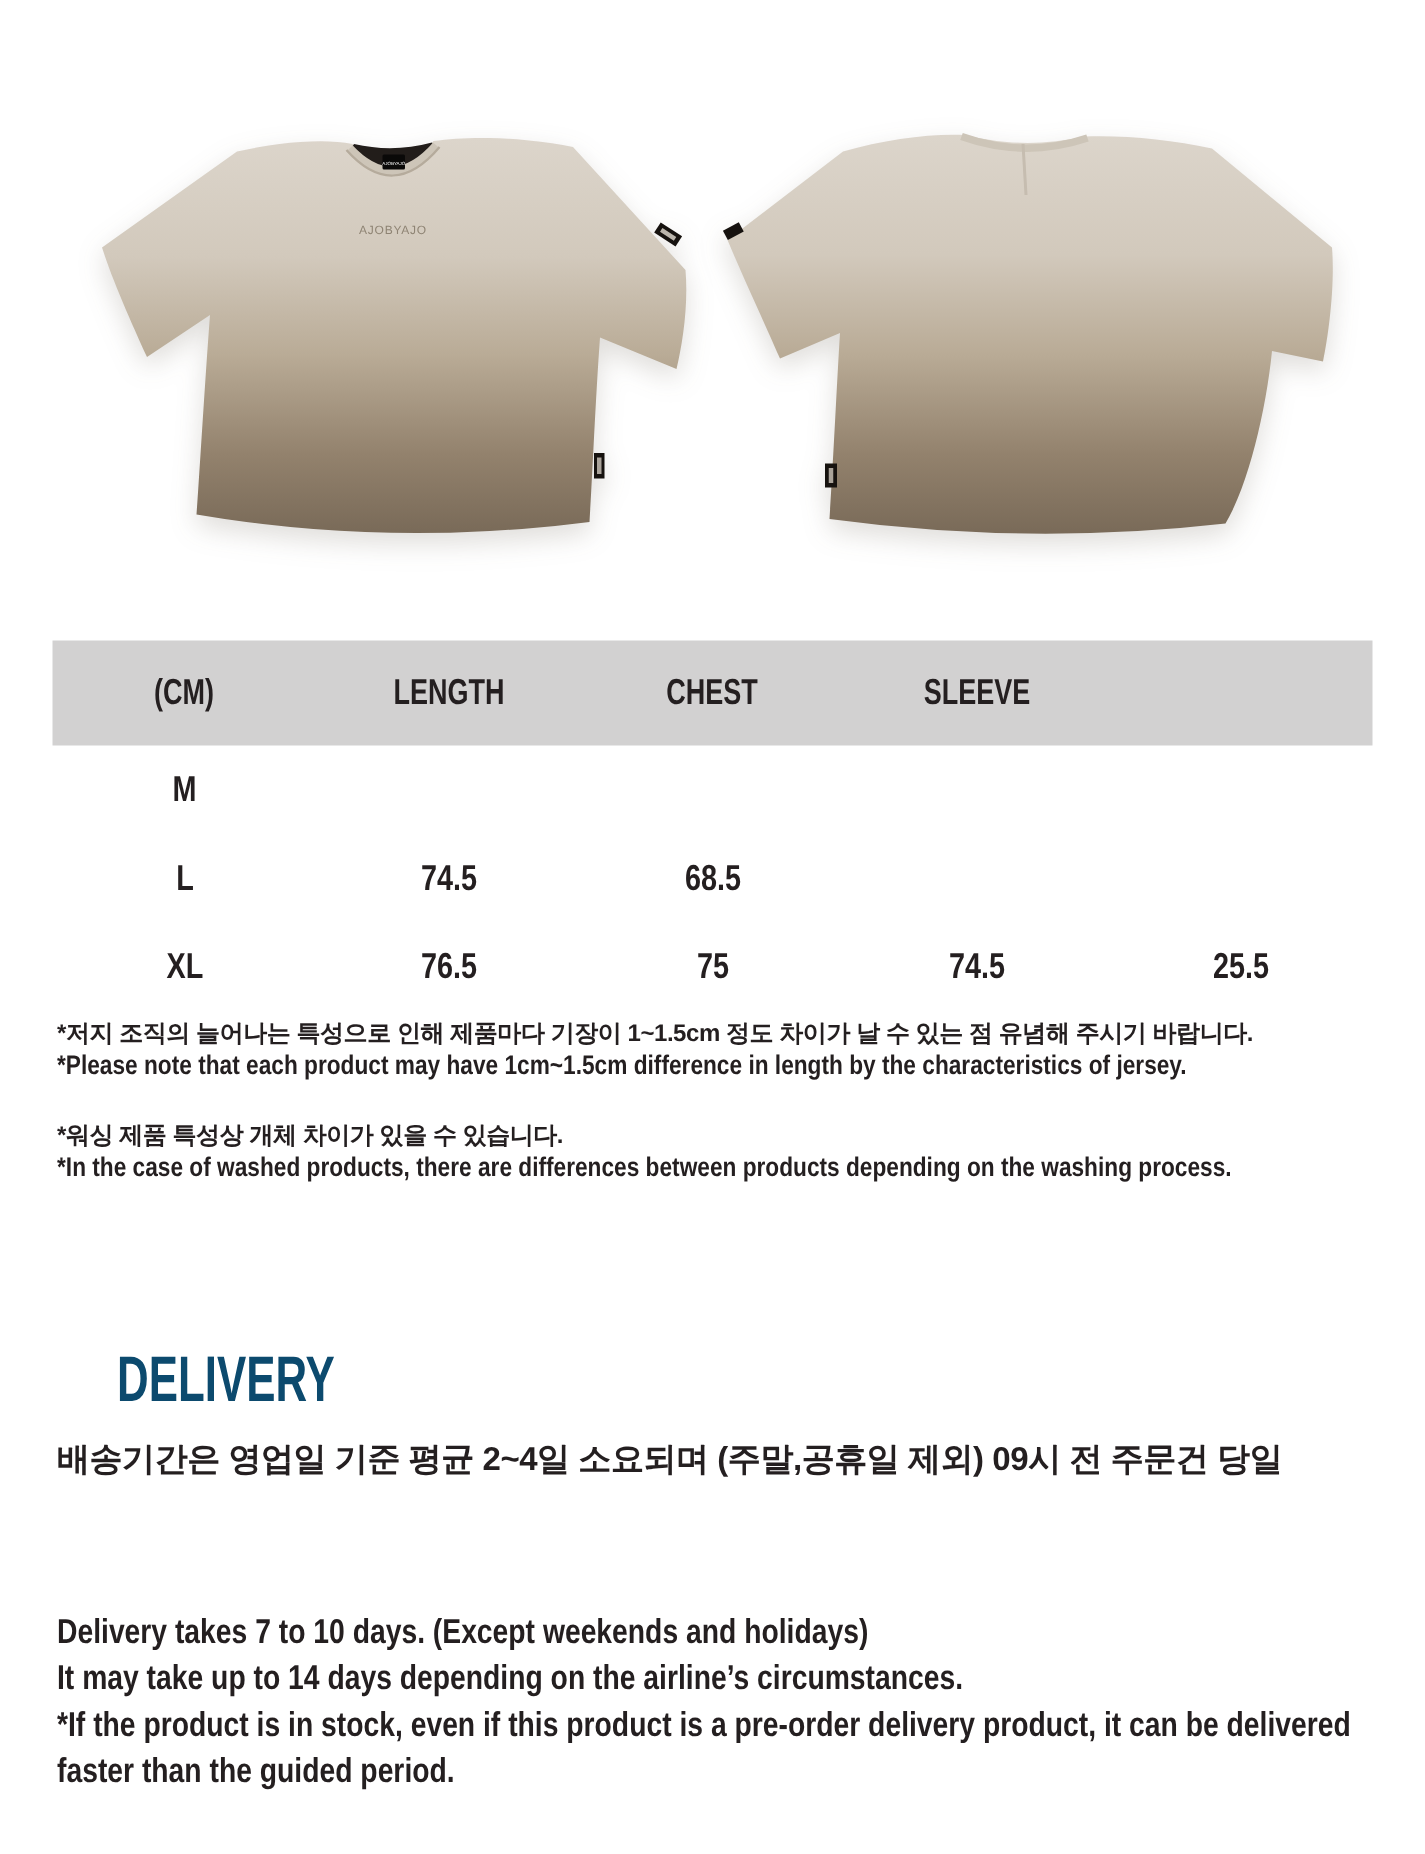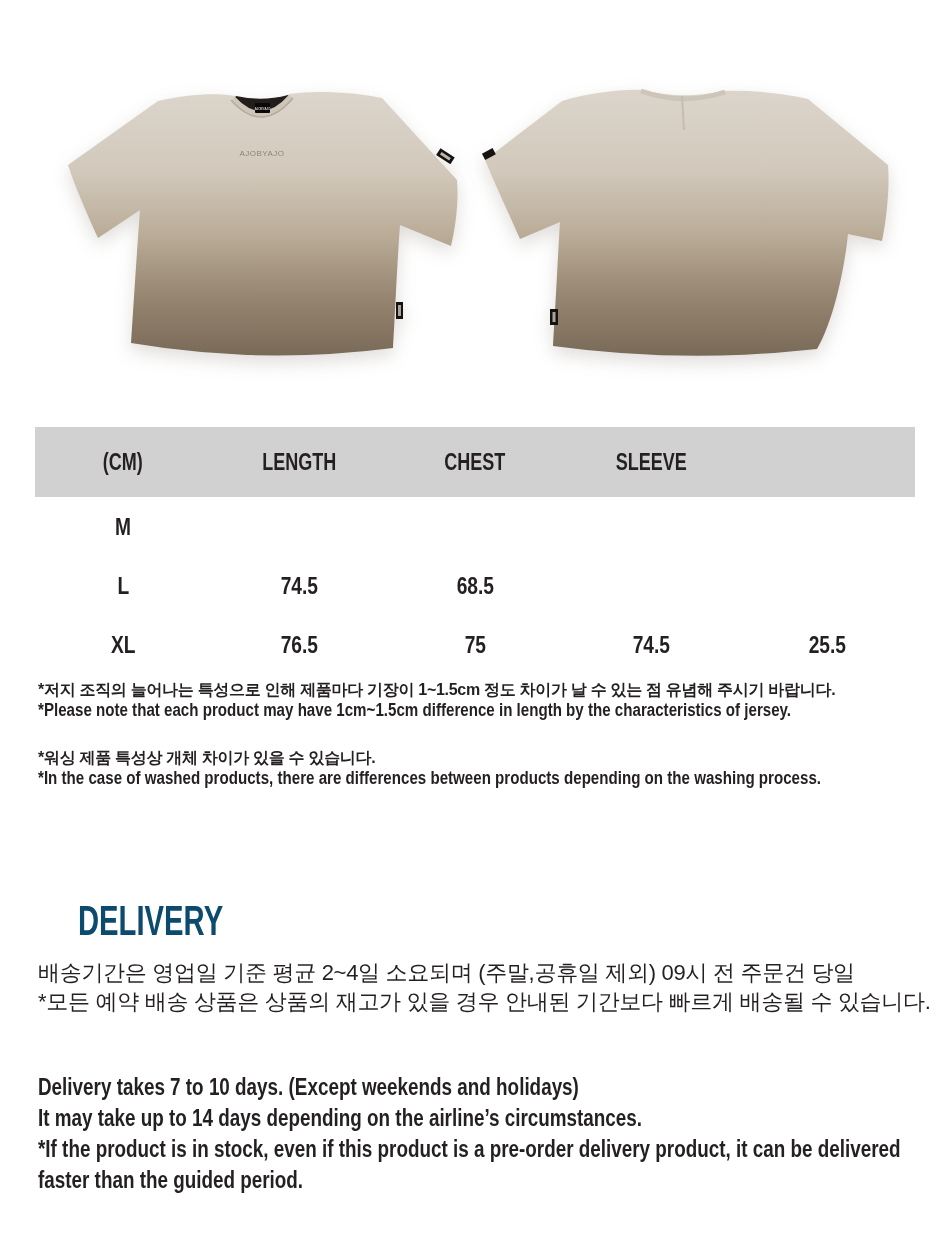"배송기간은 영업일 기준 평균 2~4일" .deliv-kr { font-weight: normal -> bold }
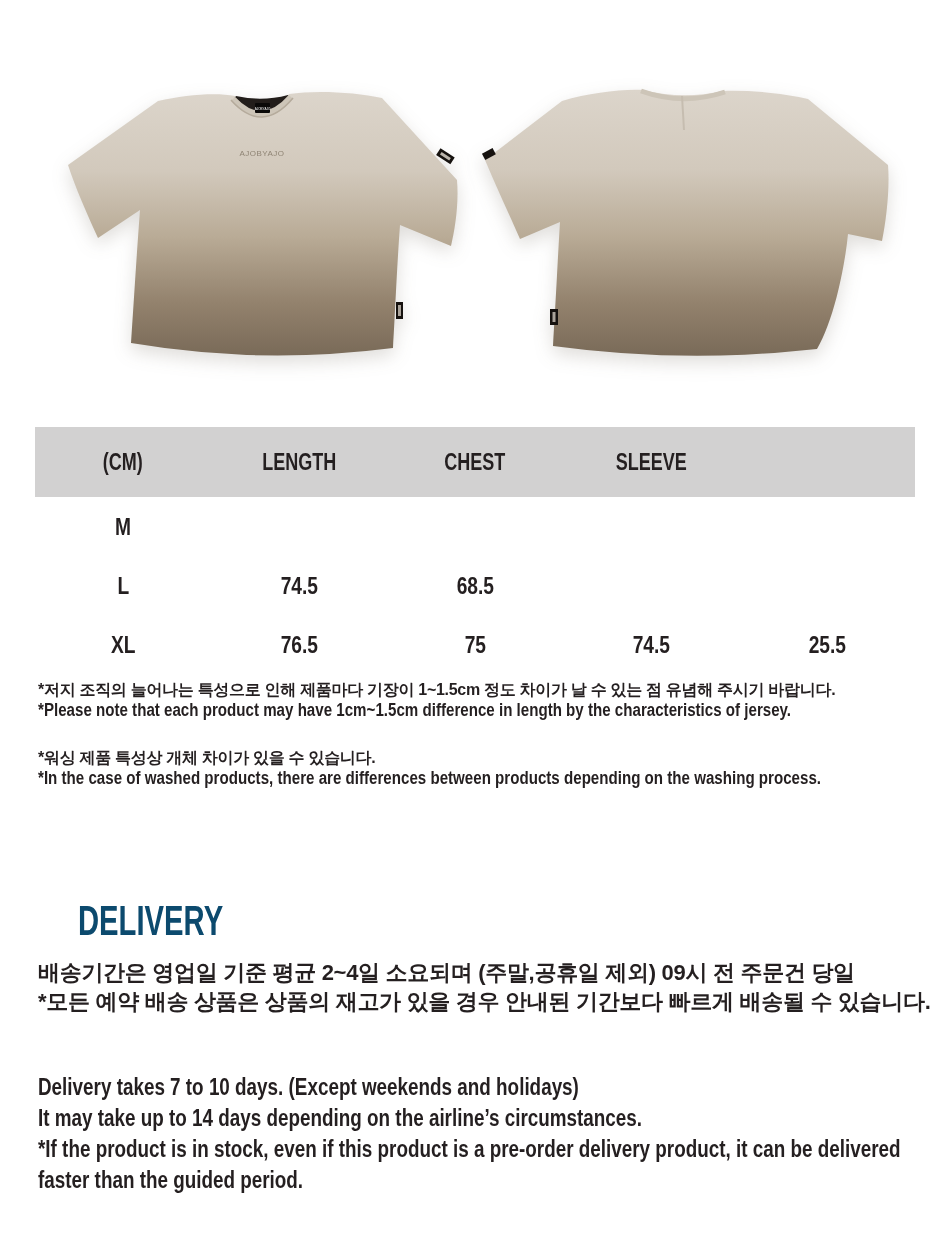"*모든 예약 배송 상품은 상품의" div { html: <div>*모든 예약 배송 상품은 상품의 재고가 있을 경우 안내된 기간보다 빠르게 배송될 수 있습니다.</div> -> none }
